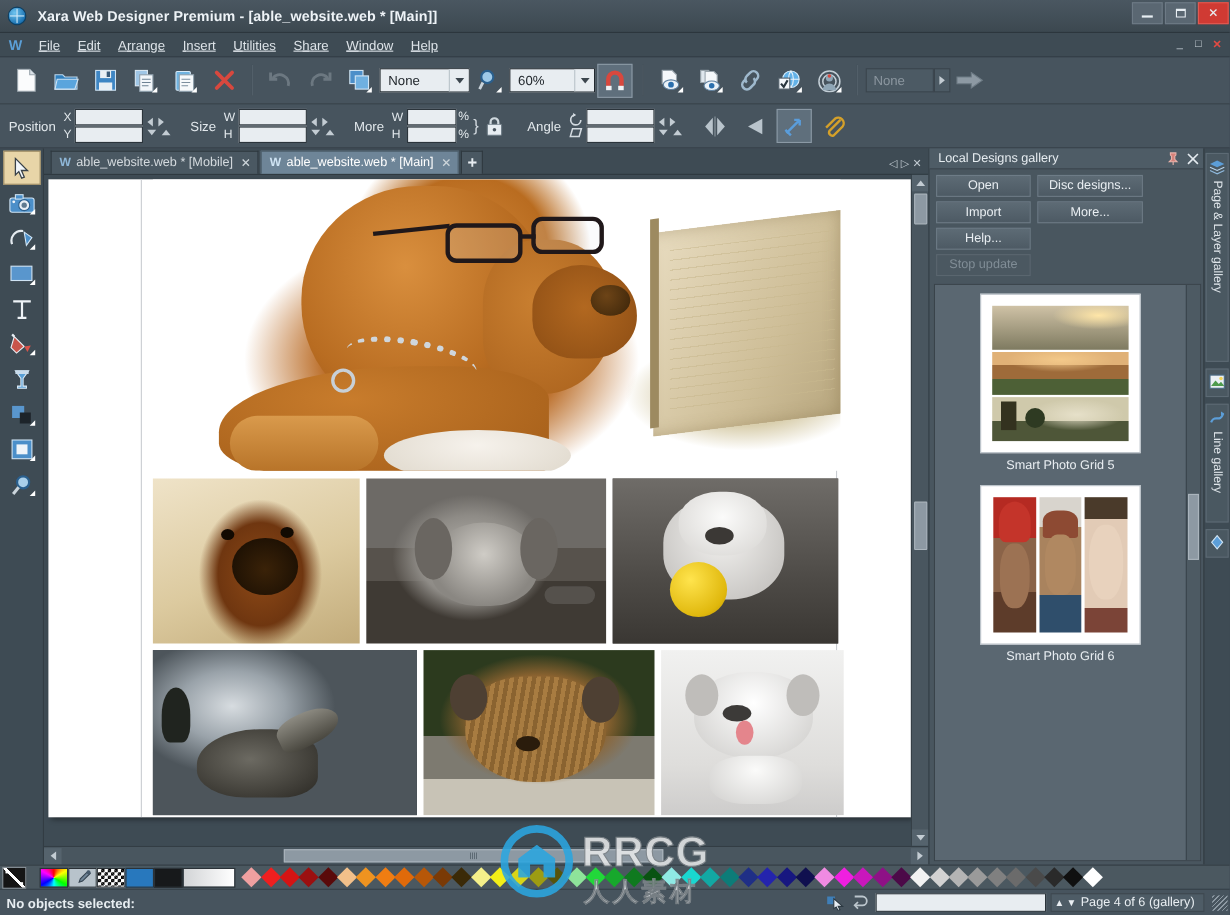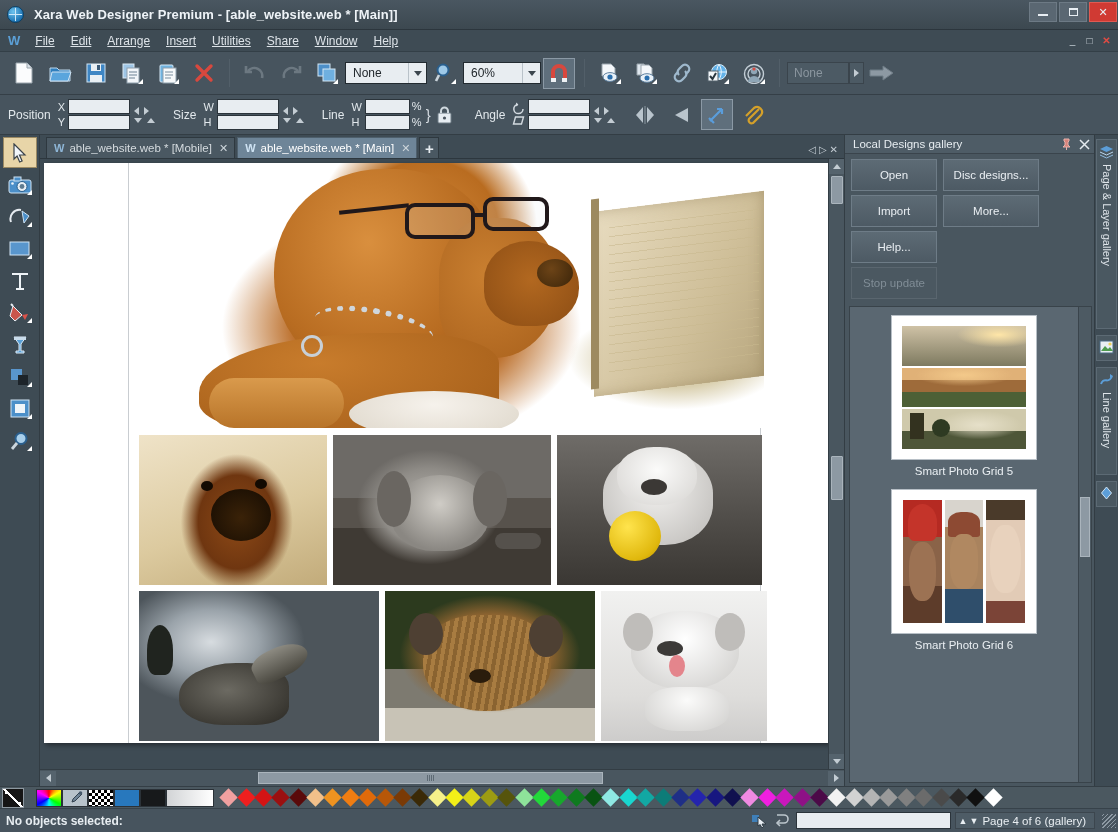"Line" div.grp-label { text: Line -> More }
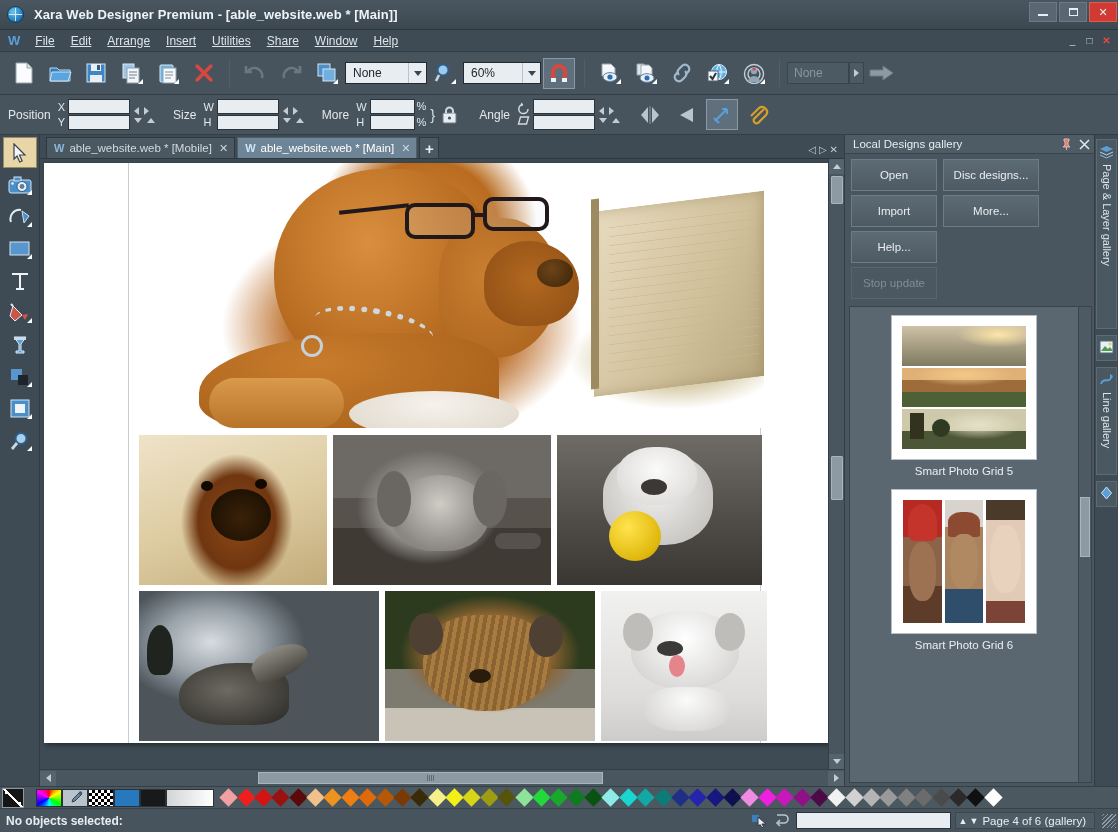"Open" .gbtn { height: 32px -> 20px }
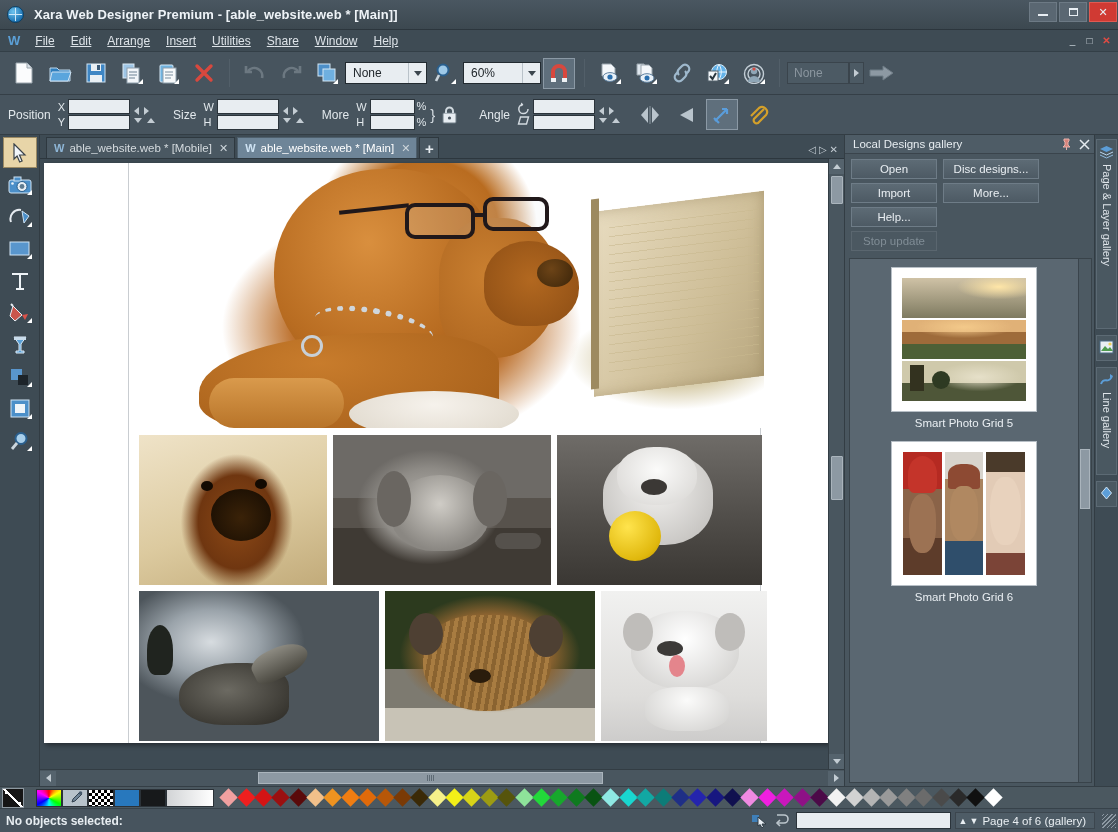"RRCG" div.watermark { html: none -> <div> <div></div> <div></div> <div>RRCG</div> <div>人人素材</div> </div> }
